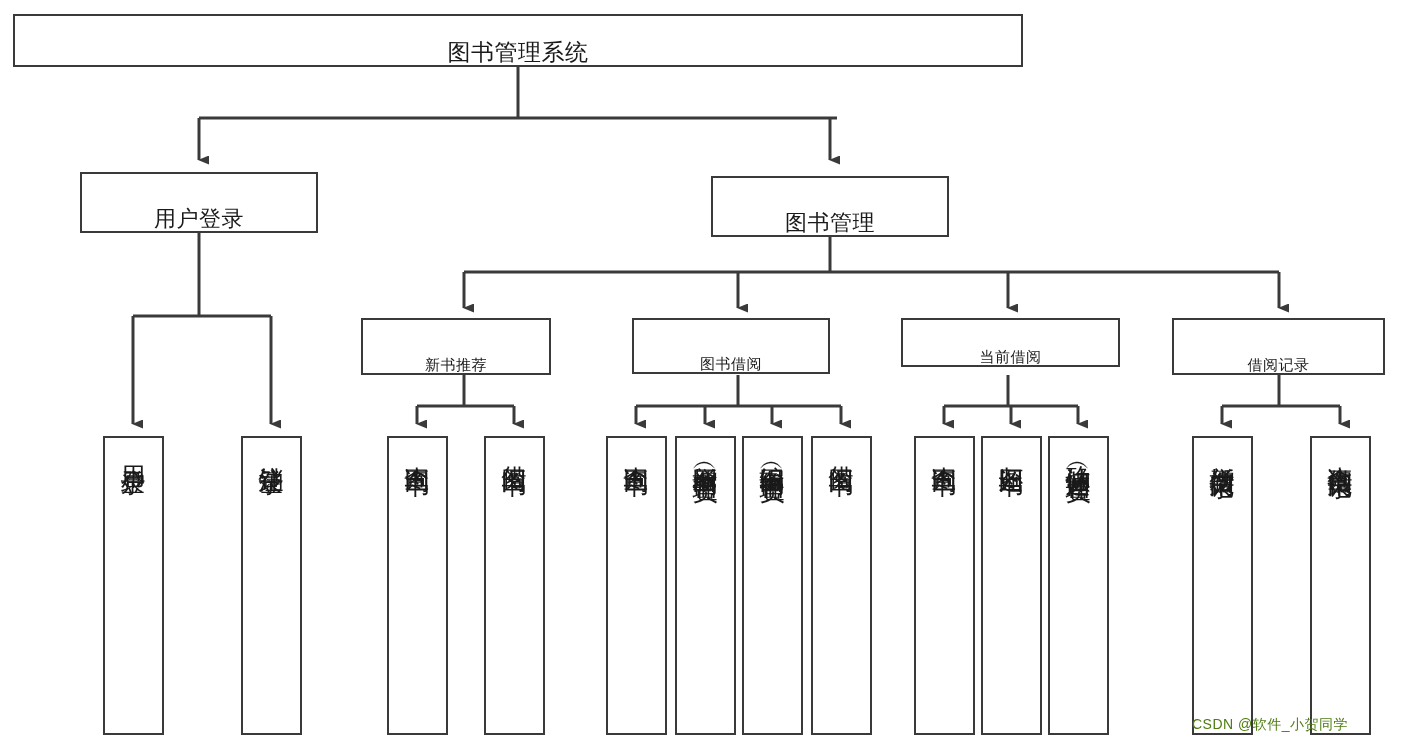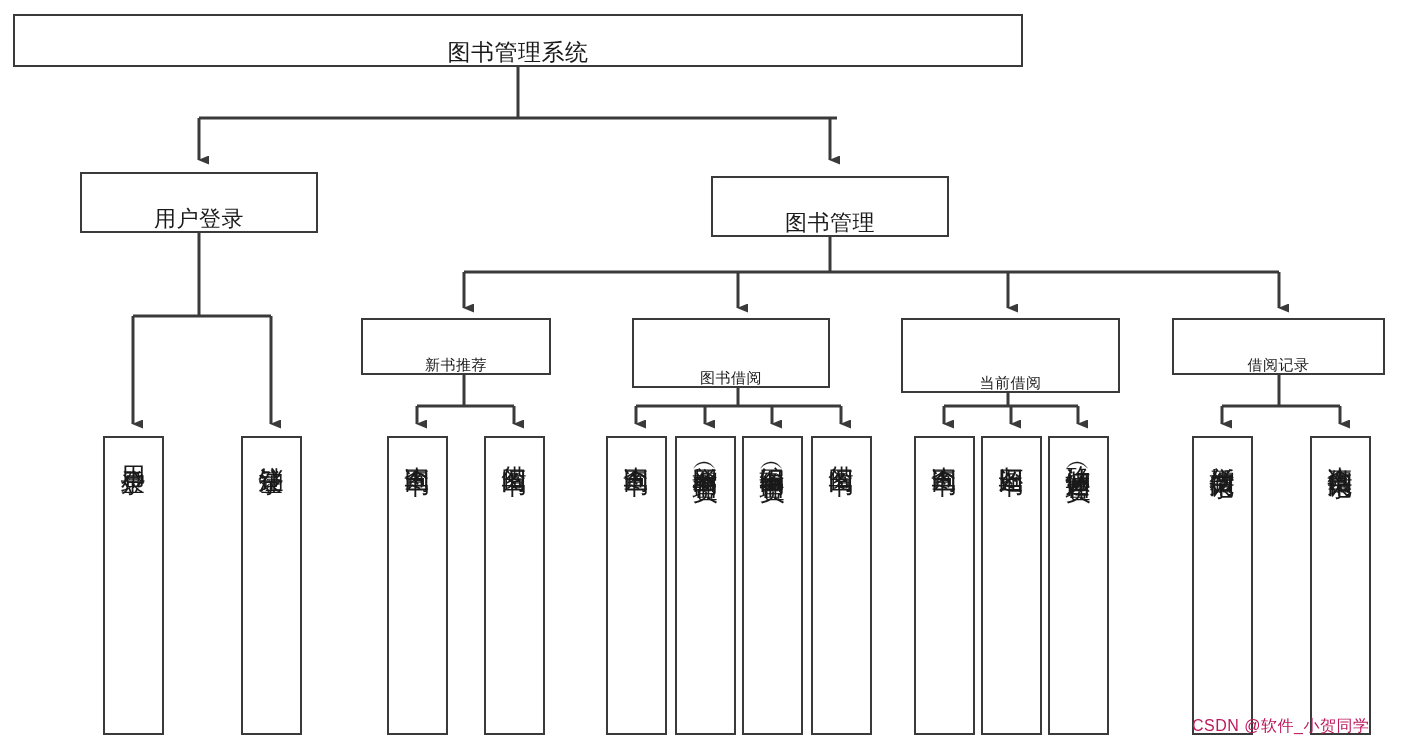"图书借阅" div.node { height: 70px -> 56px }
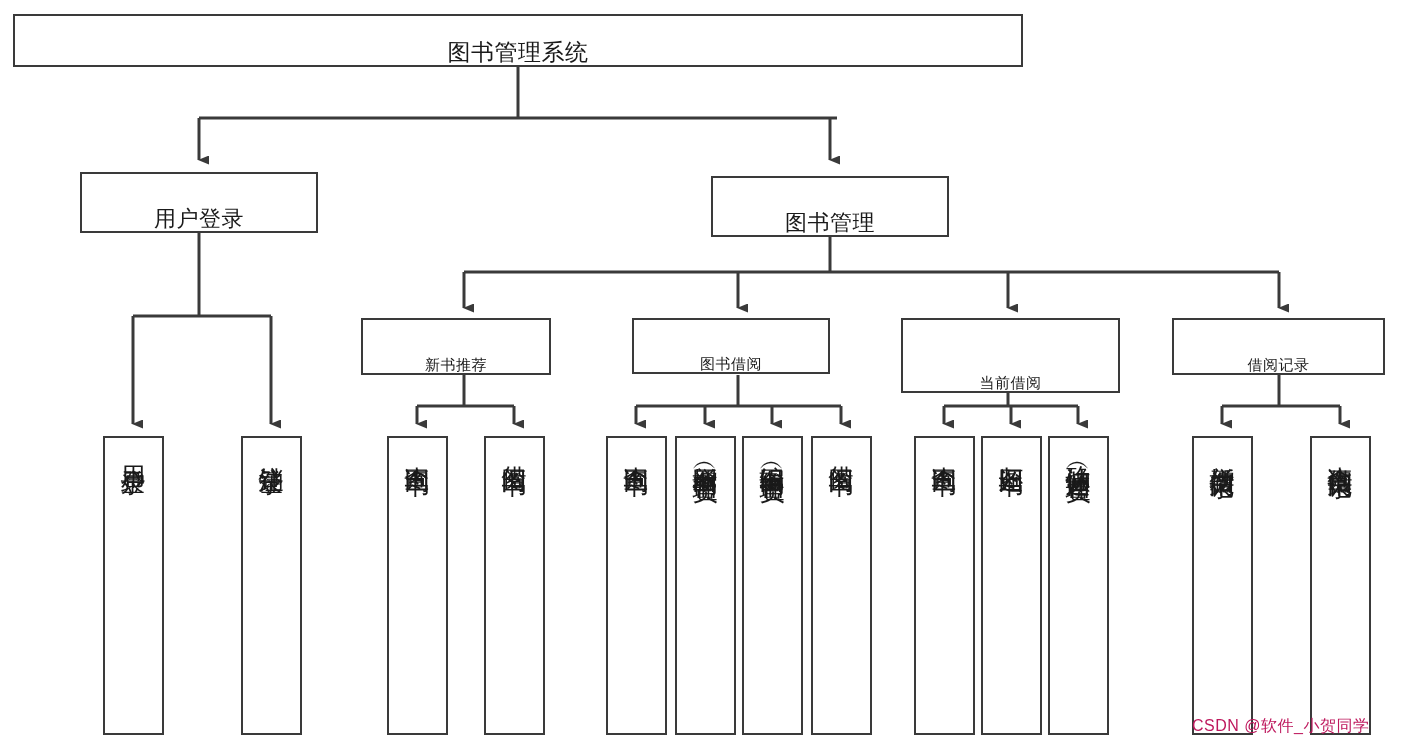"当前借阅" div.node { height: 75px -> 49px }
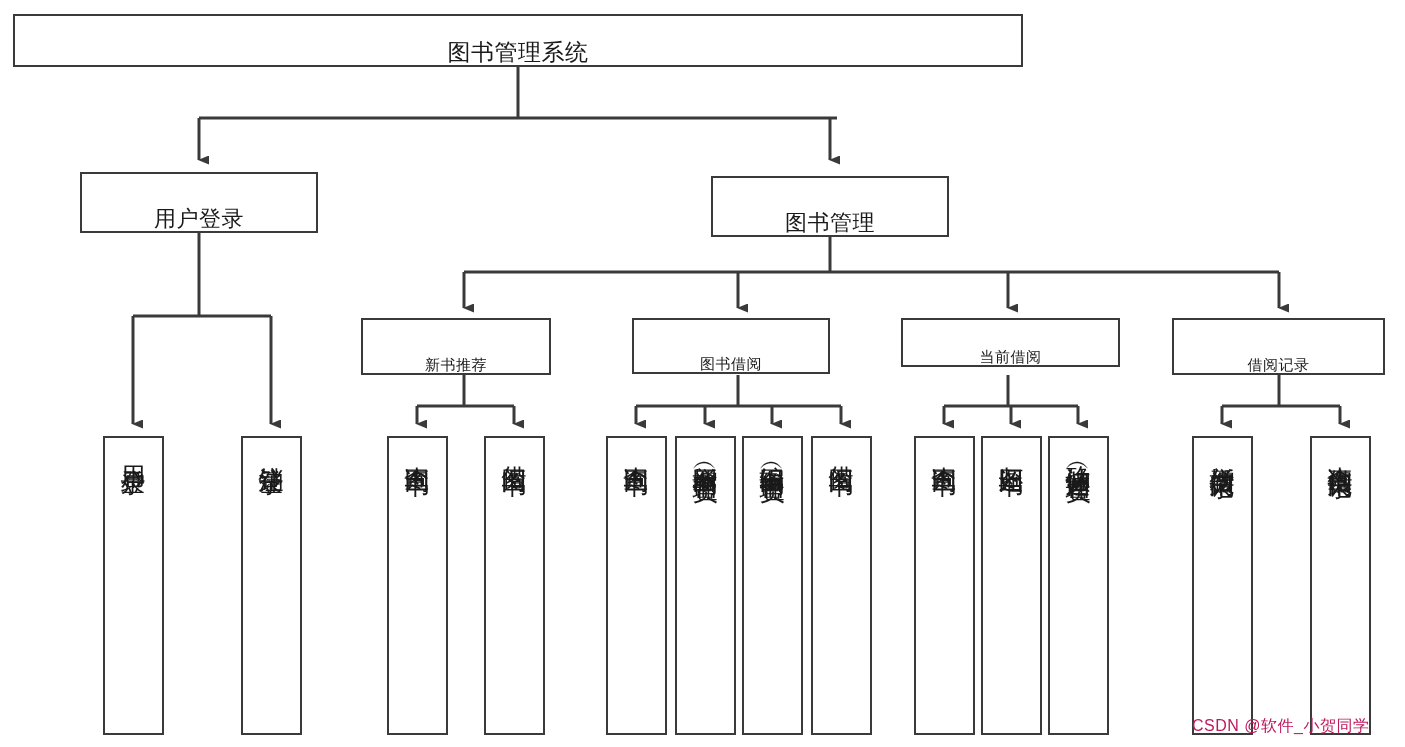"CSDN @软件_小贺同学" .watermark { color: #be185d -> #4d7c0f; font-size: 16px -> 14px }
